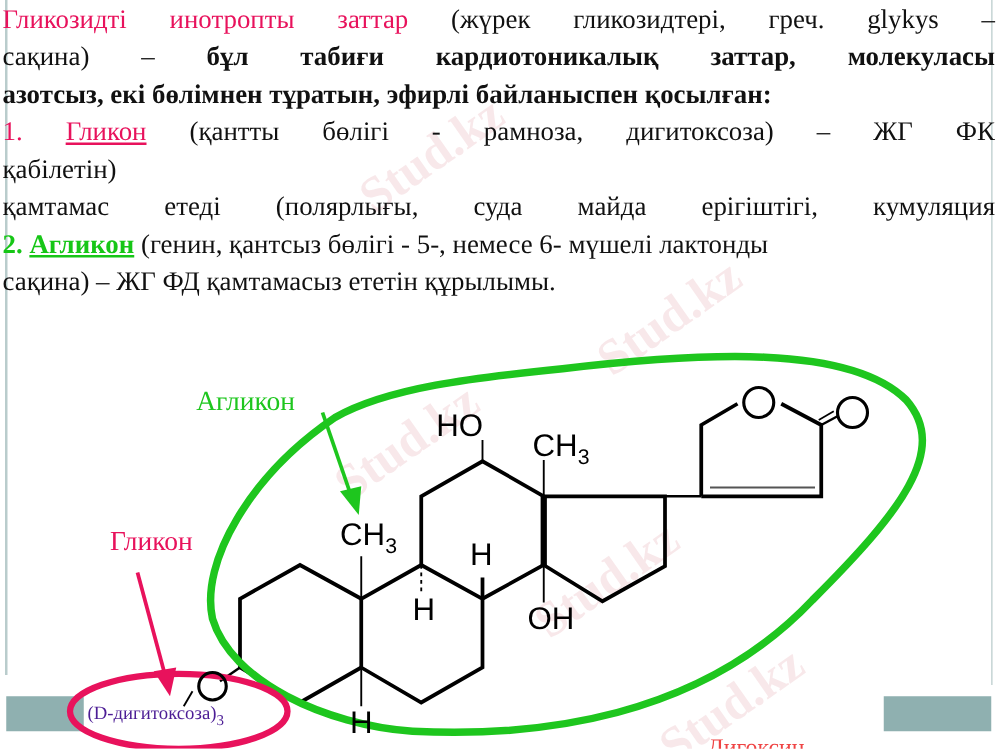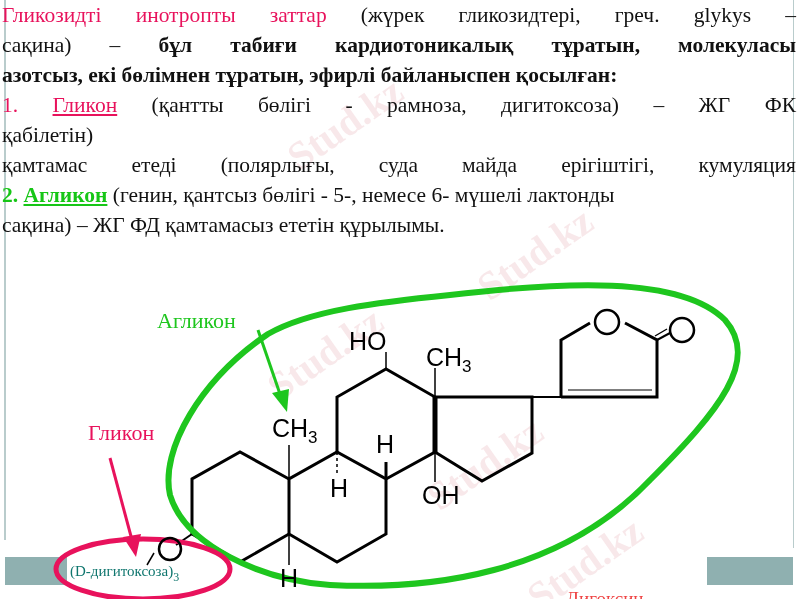"бұл табиғи кардиотоникалық тұратын," span.bold { text: тұратын -> заттар }
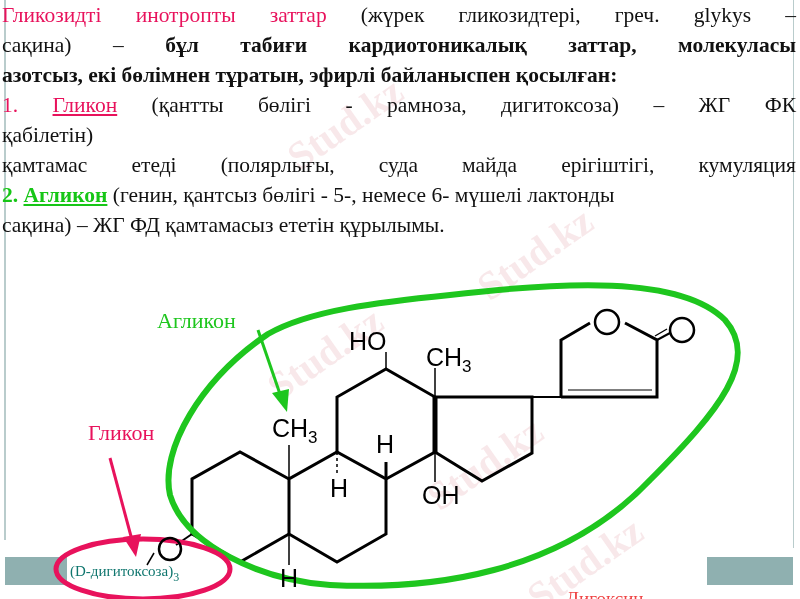"(D-дигитоксоза)3" .sugar { color: #0f766e -> #4c1d95 }
